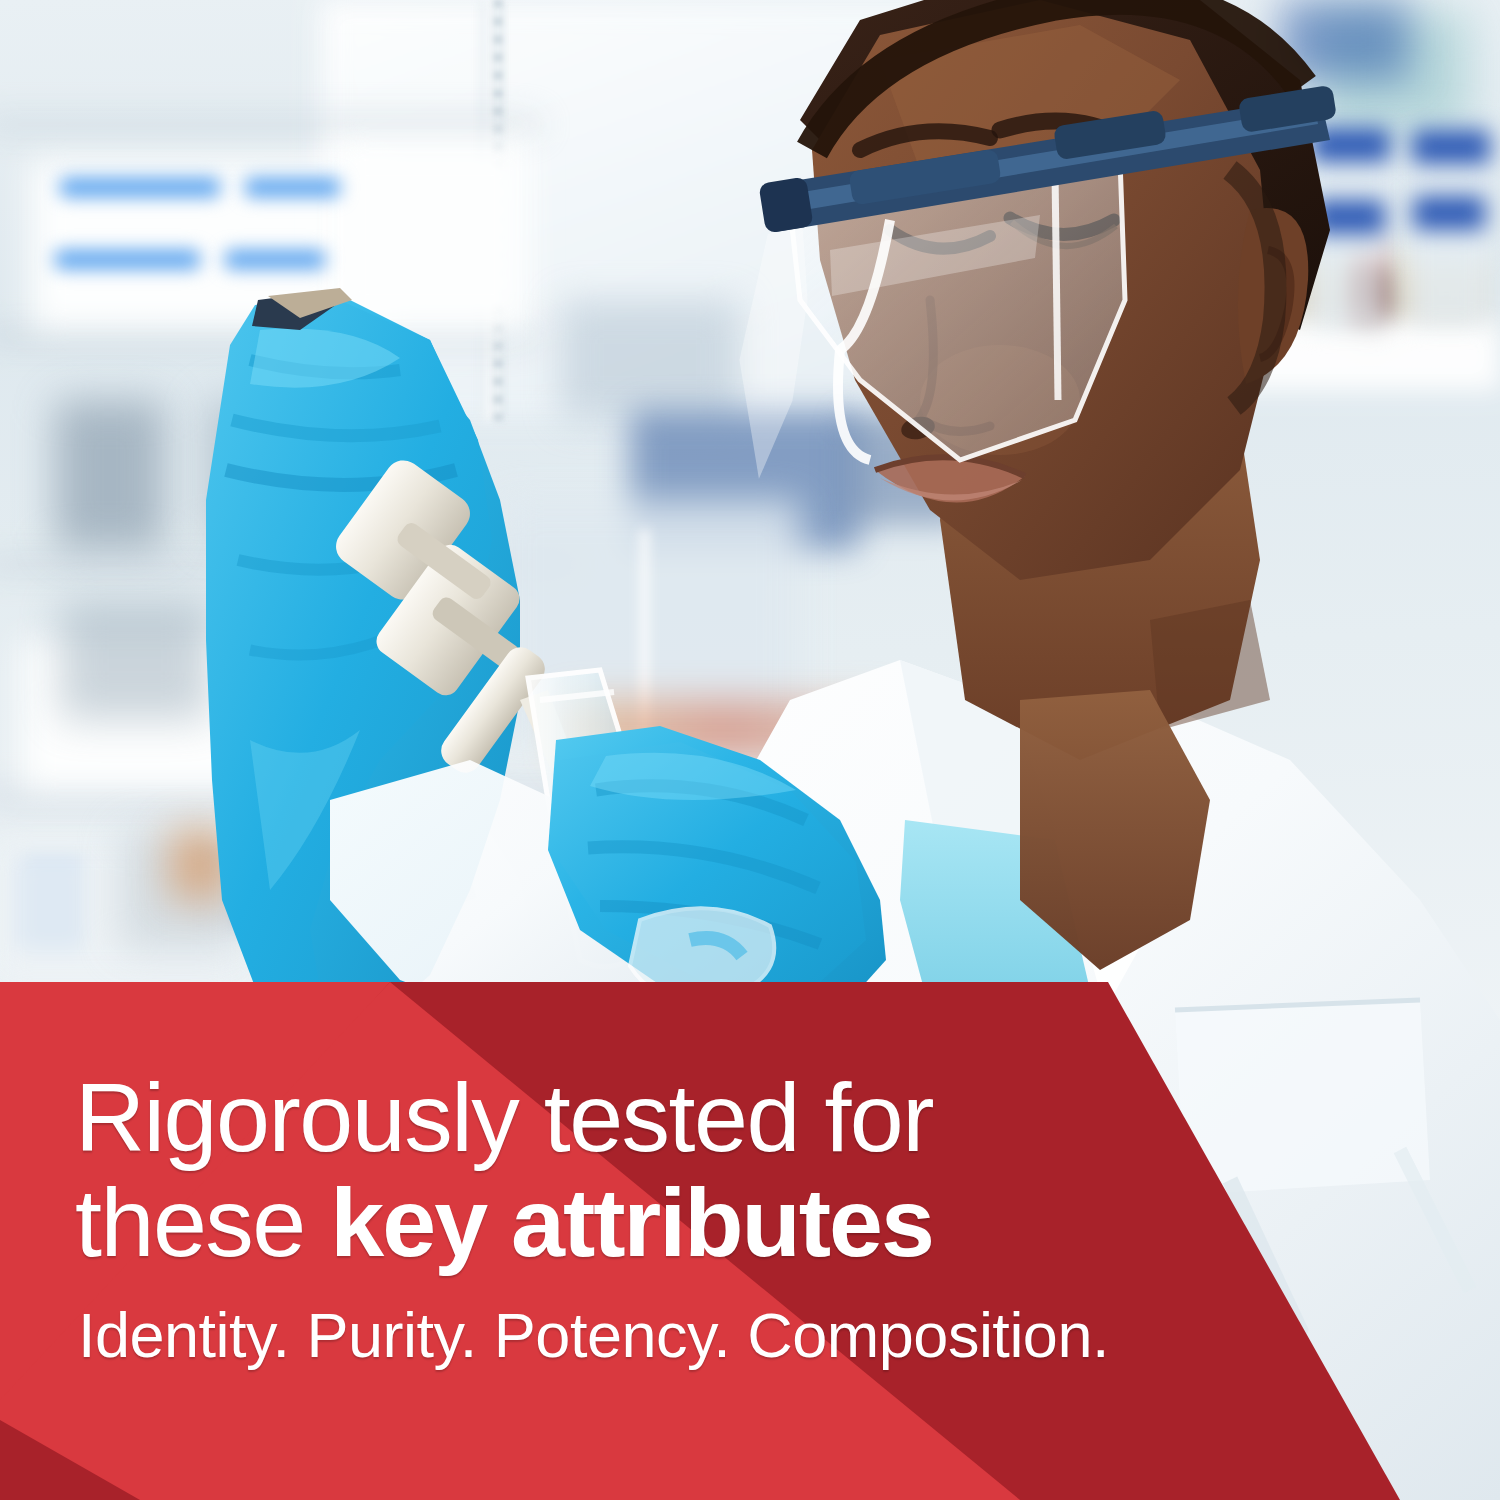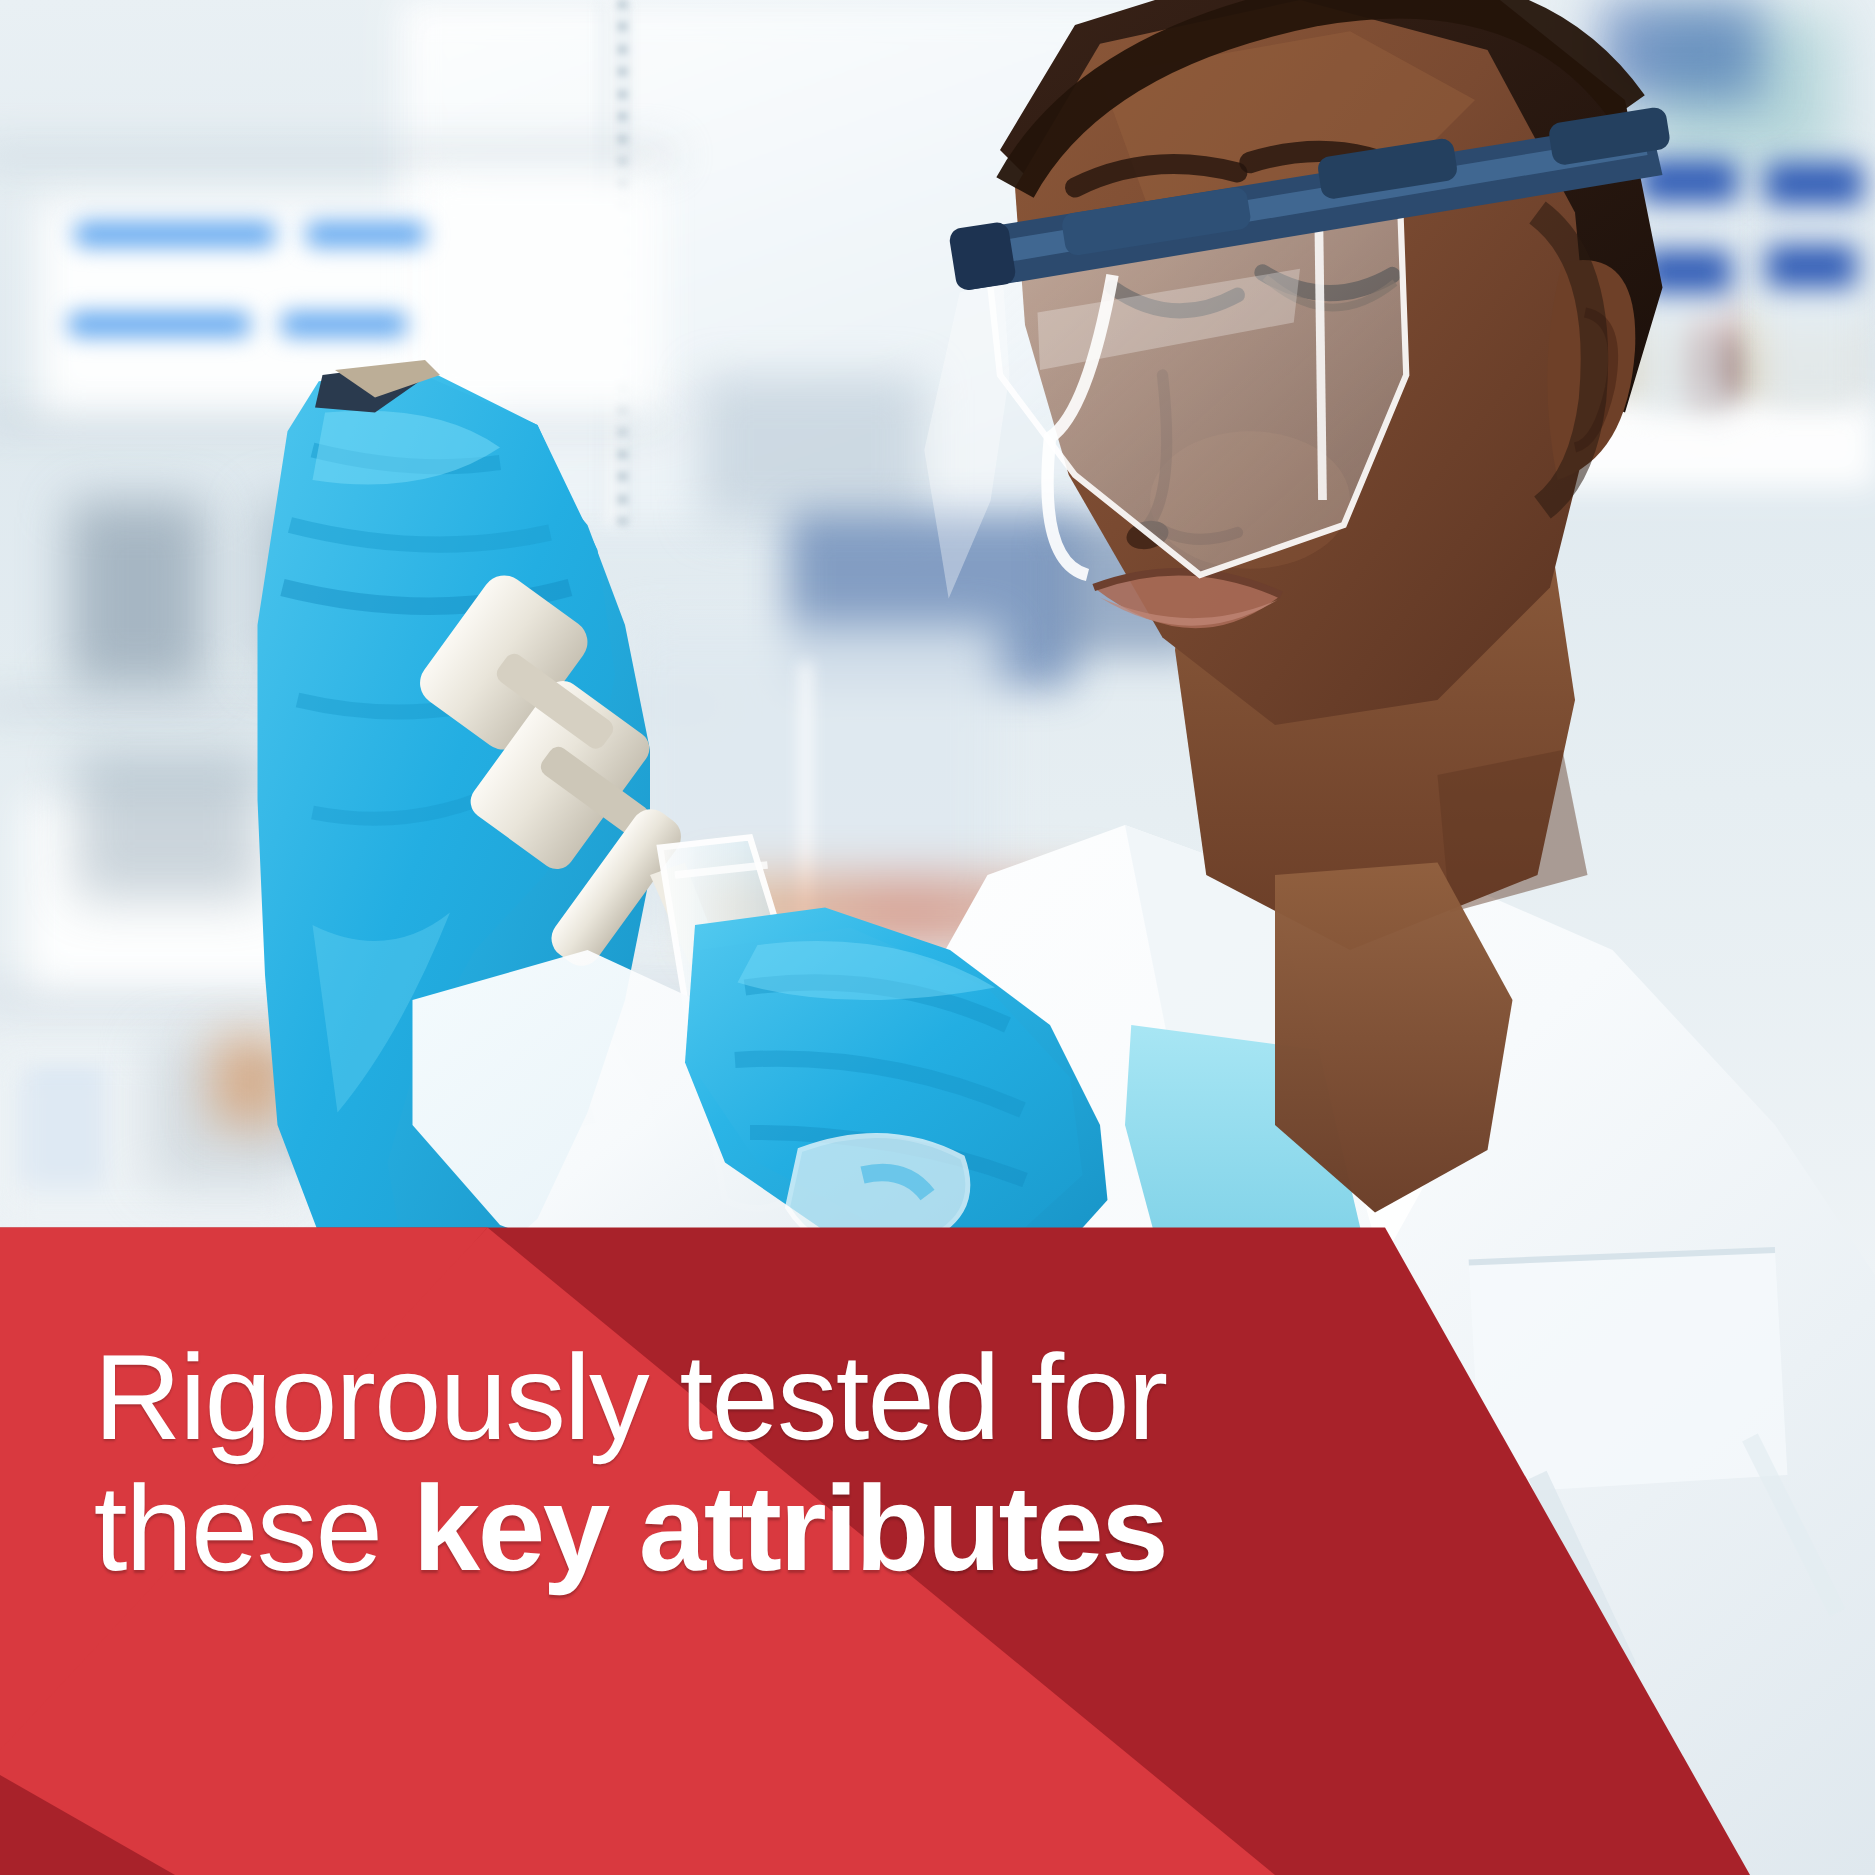"Identity. Purity. Potency. Composition." div.subline { html: none -> <div>Identity. Purity. Potency. Composition.</div> }
